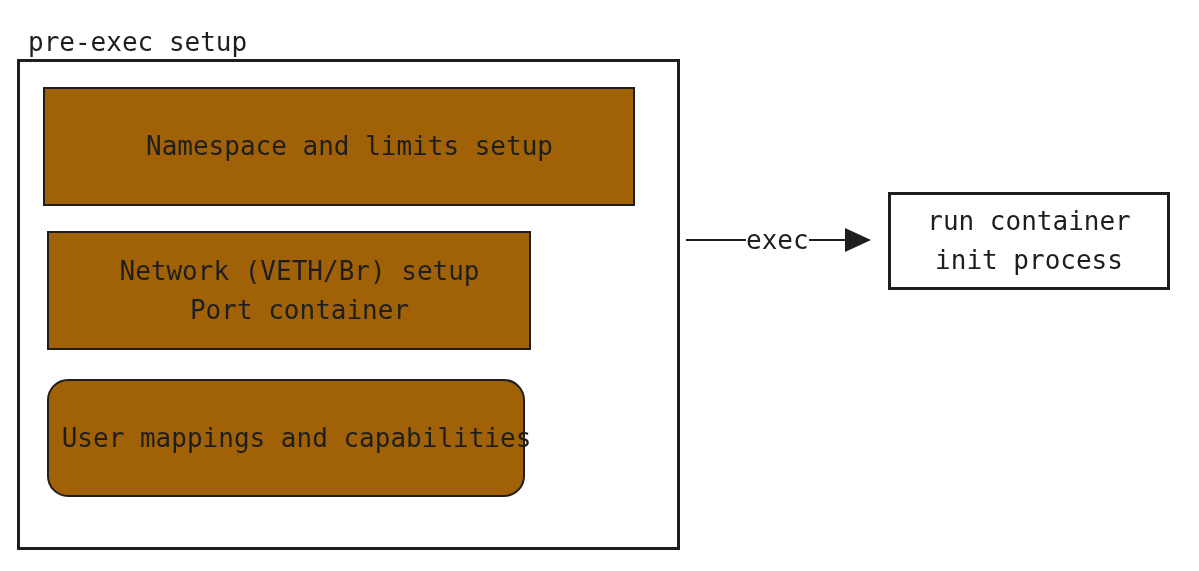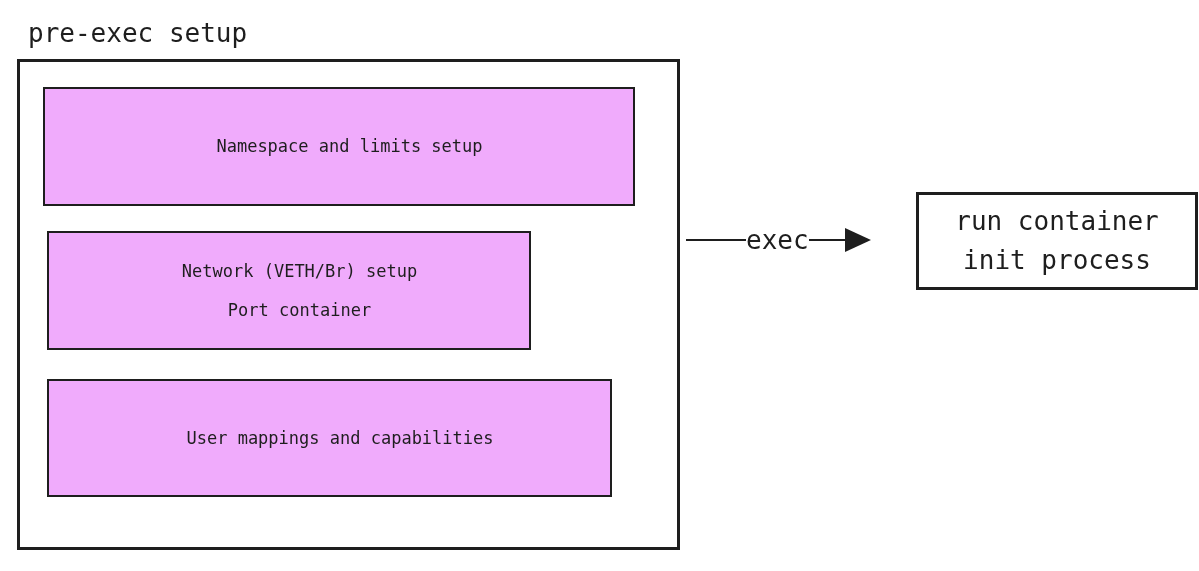"pre-exec setup" .group-title { top: 16px -> 25px }
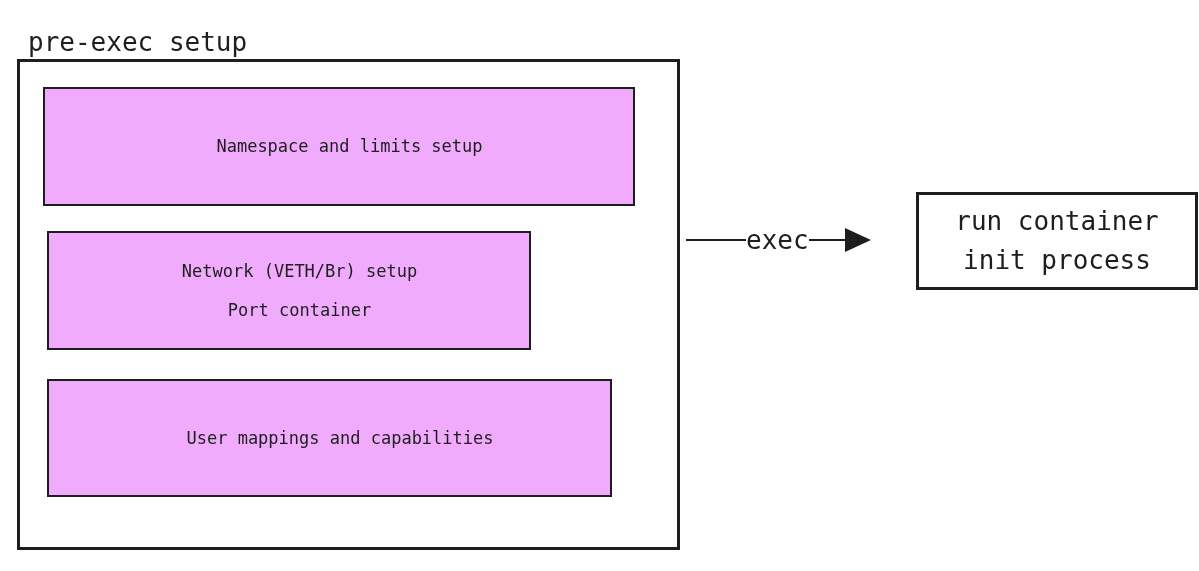"Namespace and limits setup" .step-box { background: #f0abfc -> #a16207; font-size: 17px -> 26px }
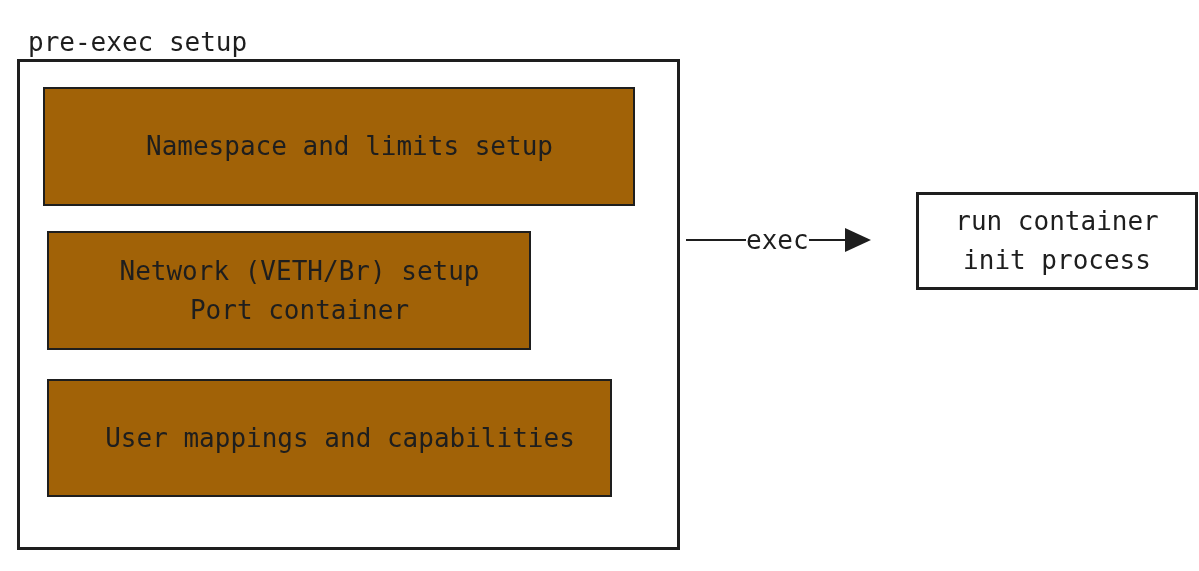"run container" .target-box { margin-left: 28px -> none }
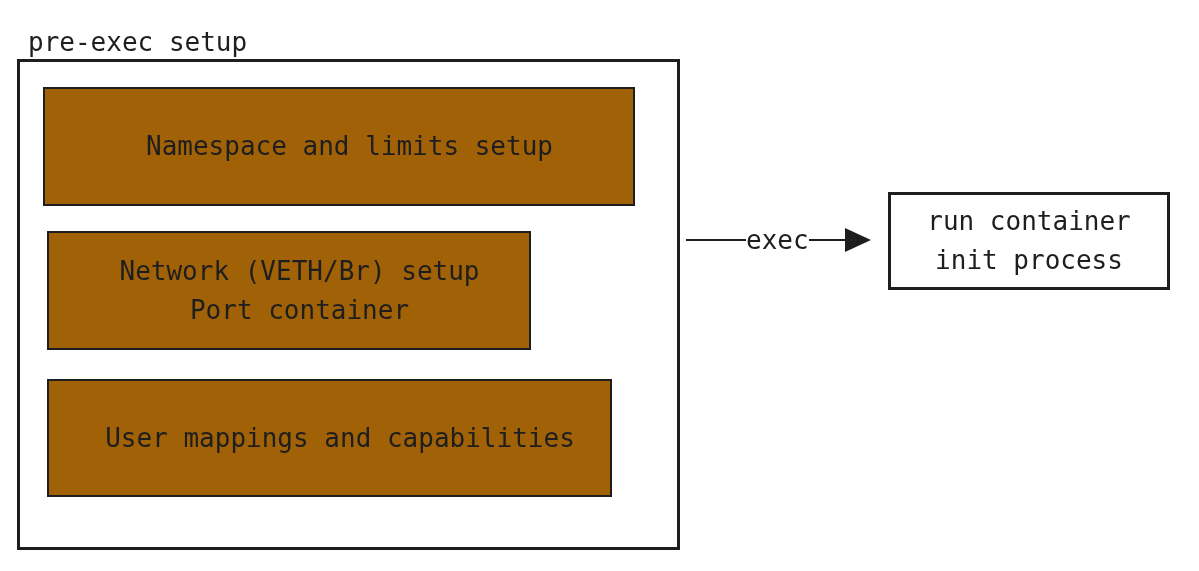"User mappings and capabilities" .step-3 { border-radius: none -> 21px; width: 565px -> 478px }
